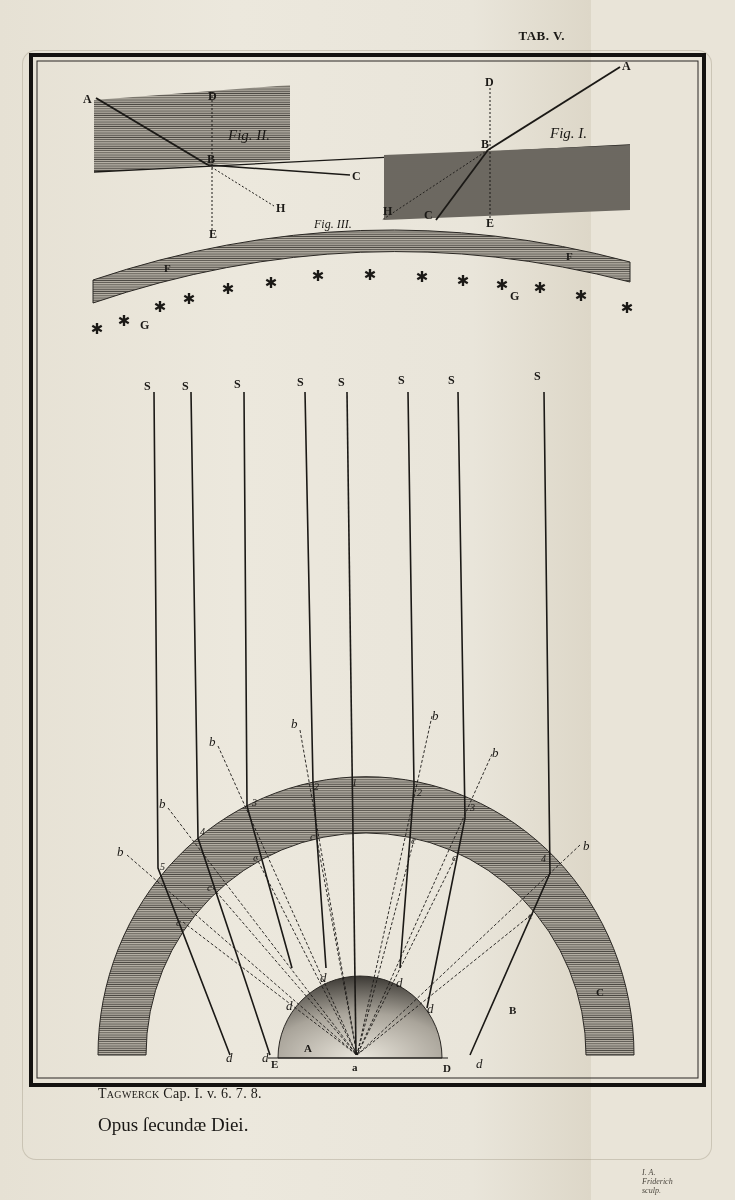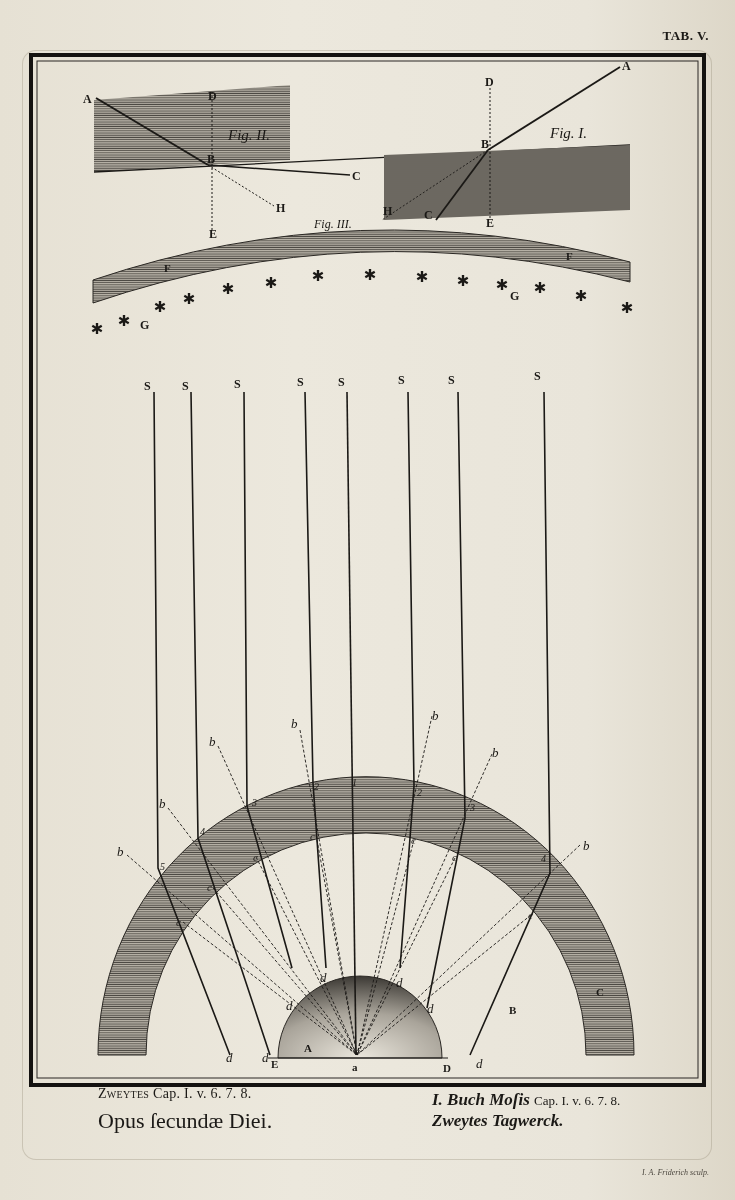"TAB. V." .page { width: 735px -> 591px }
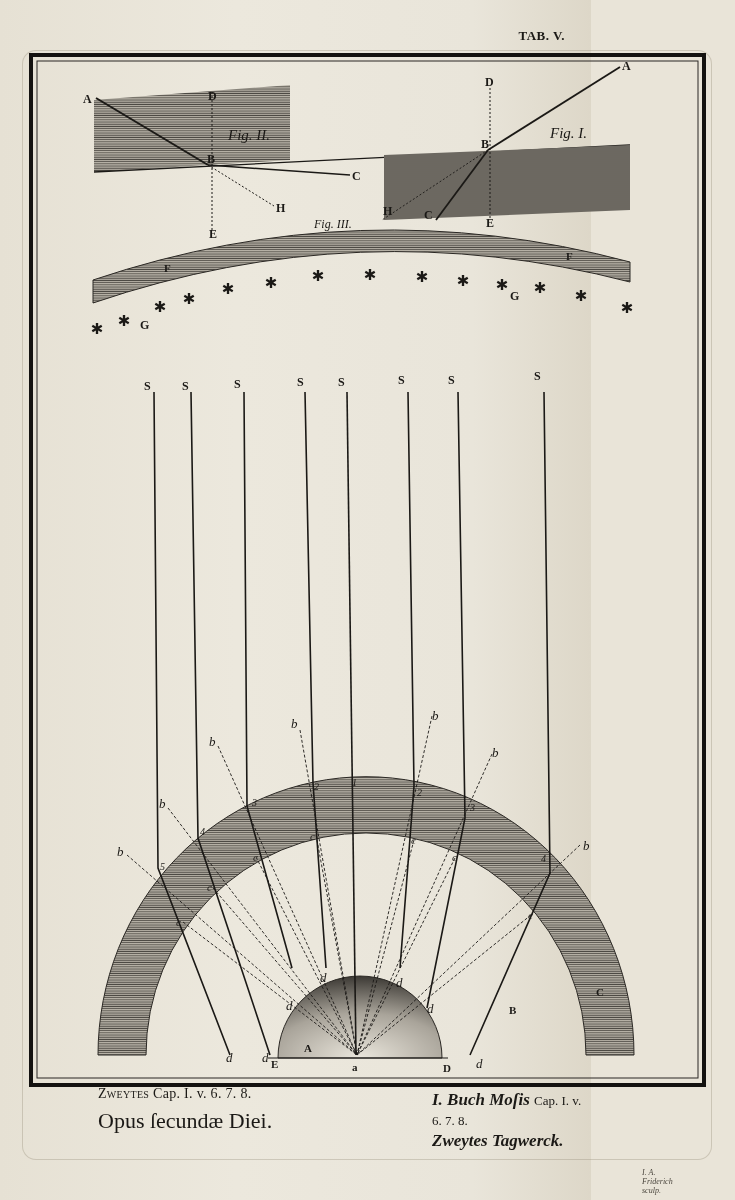"Zweytes" span.sc { text: Zweytes -> Tagwerck }
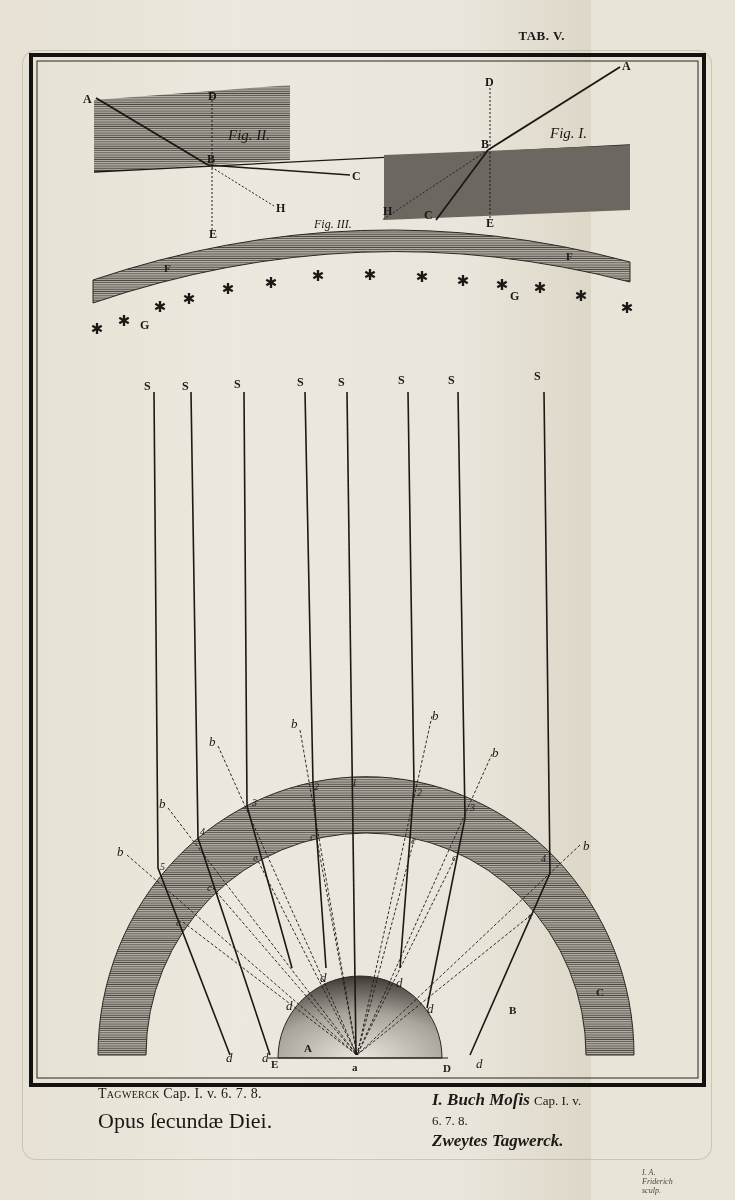"I. Buch Moſis Cap. I." div.caption-right { html: <div> <div> <span>I. Buch Moſis</span> <span>Cap. I. v. 6. 7. 8.</span> </div> <div>Zweytes Tagwerck.</div> </div> -> none }
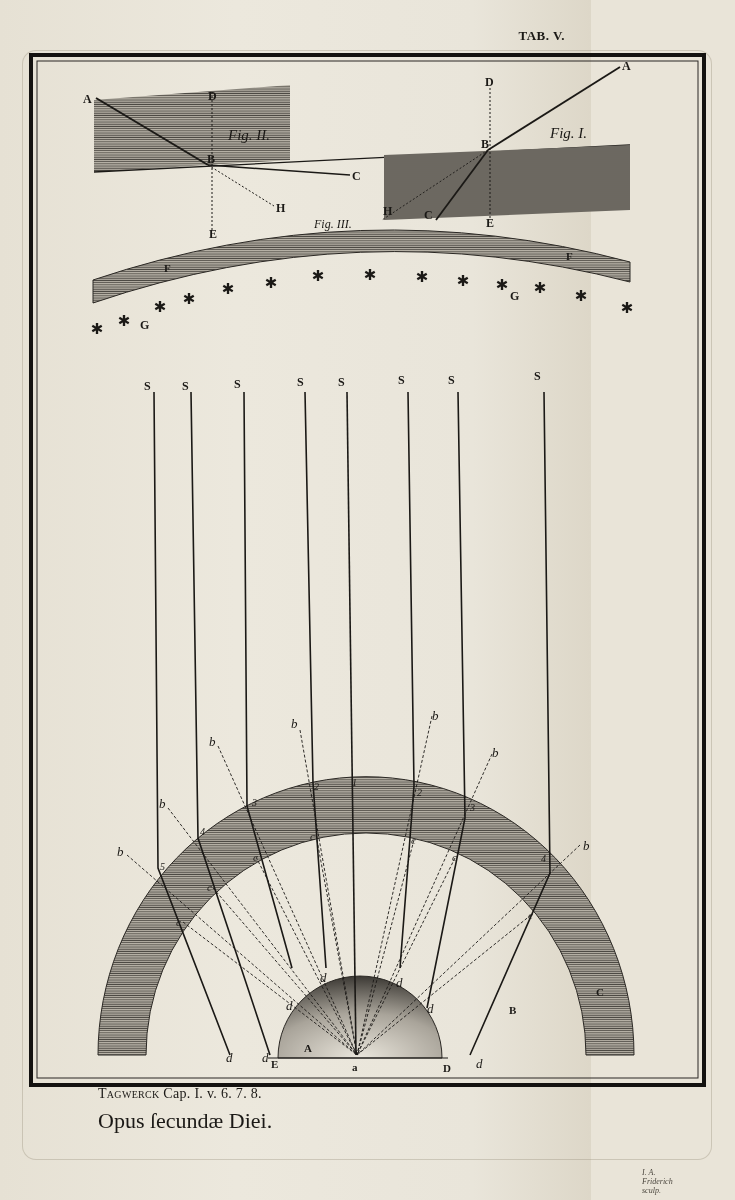"Opus ſecundæ Diei." .caption-left .l2 { font-size: 22px -> 19px; margin-top: 6px -> 12px }
